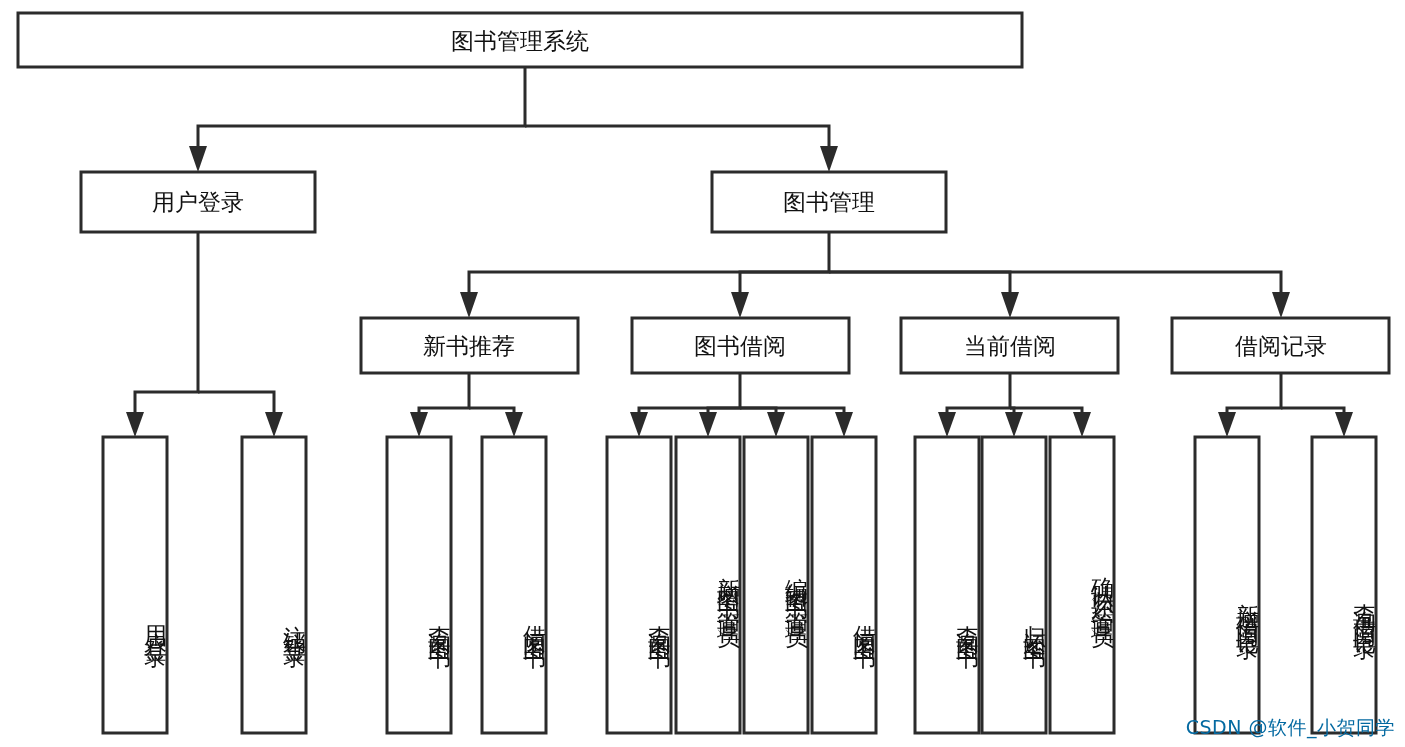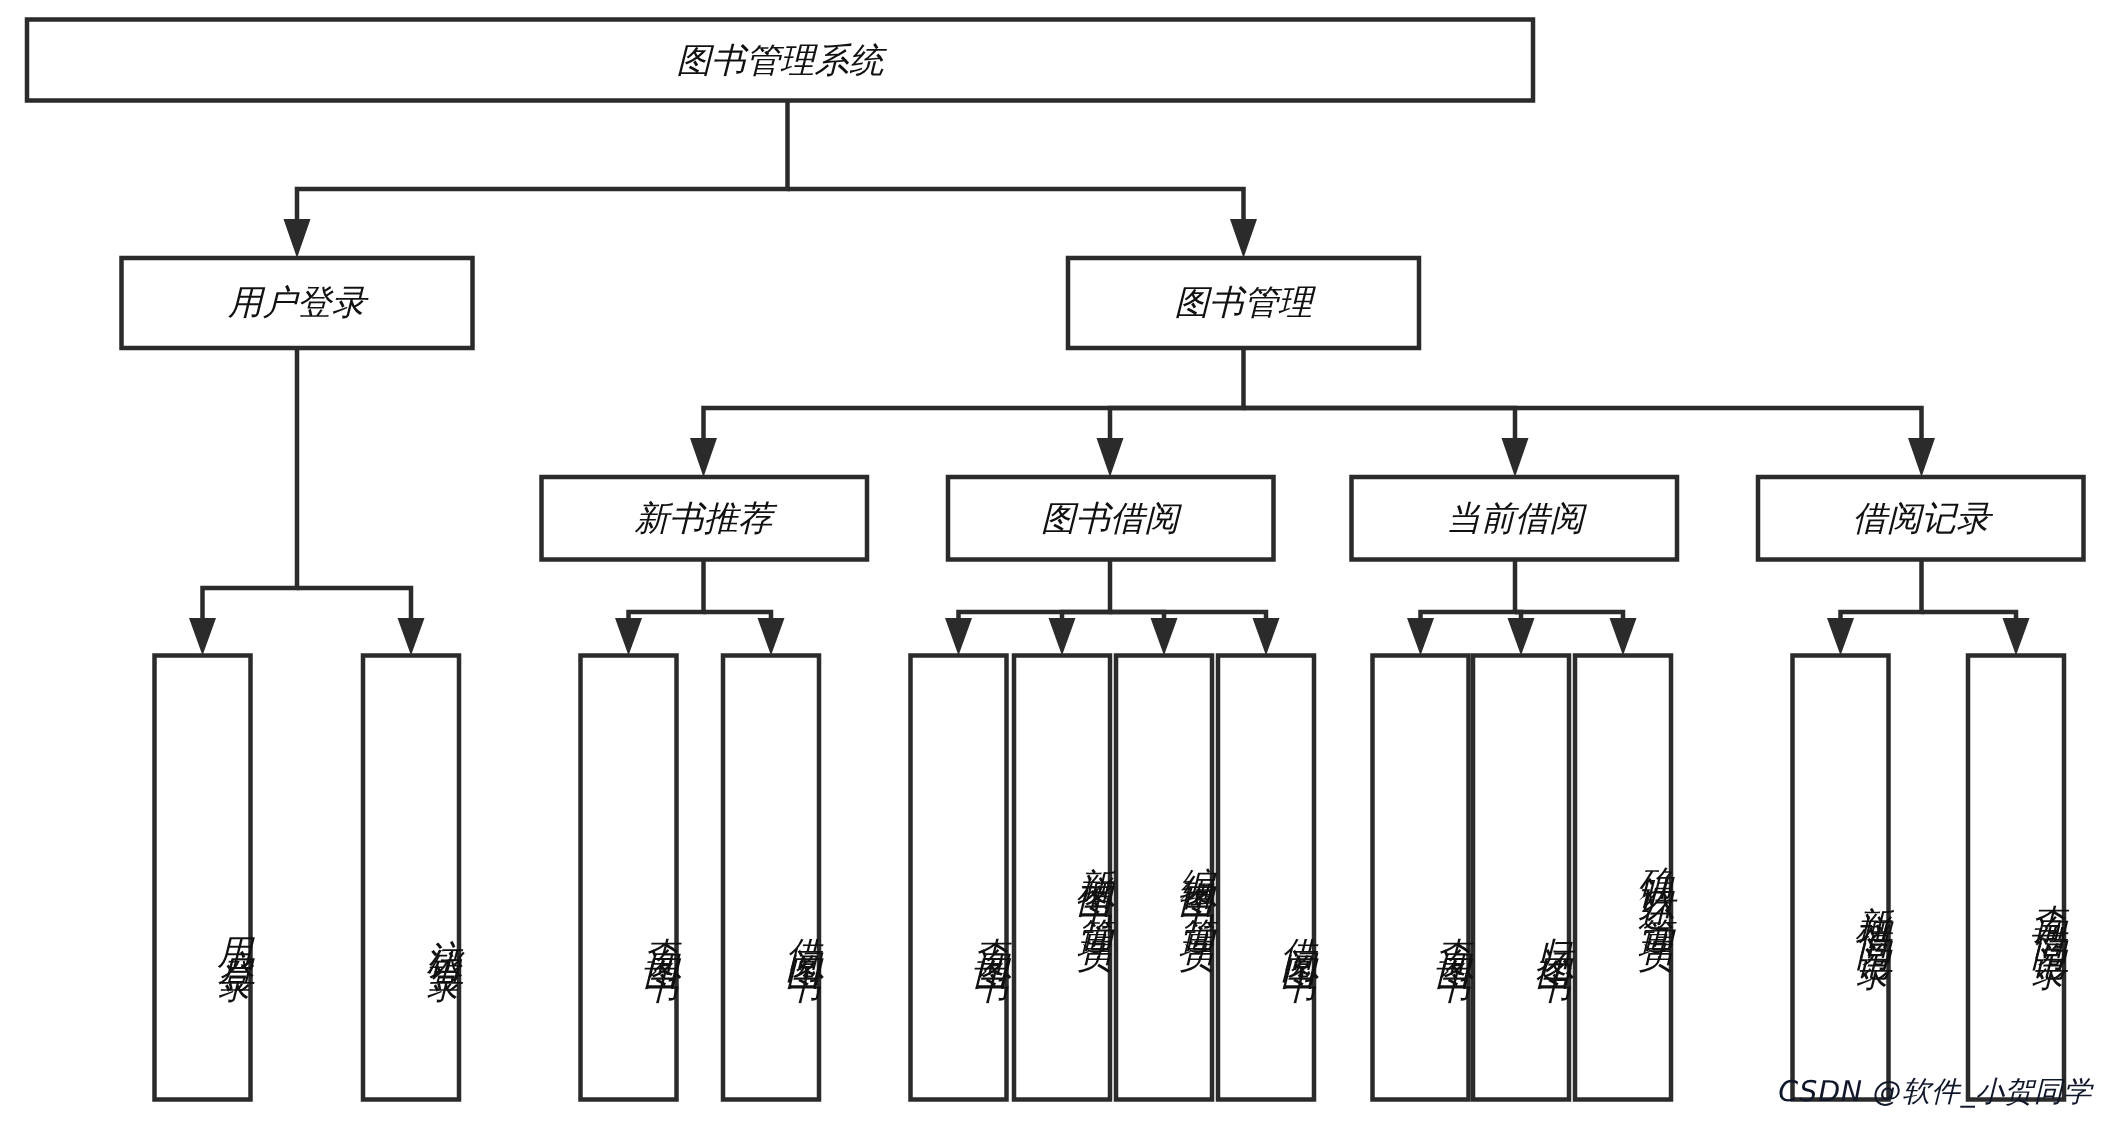"图书管理系统" #diagram-root { font-style: italic -> none }
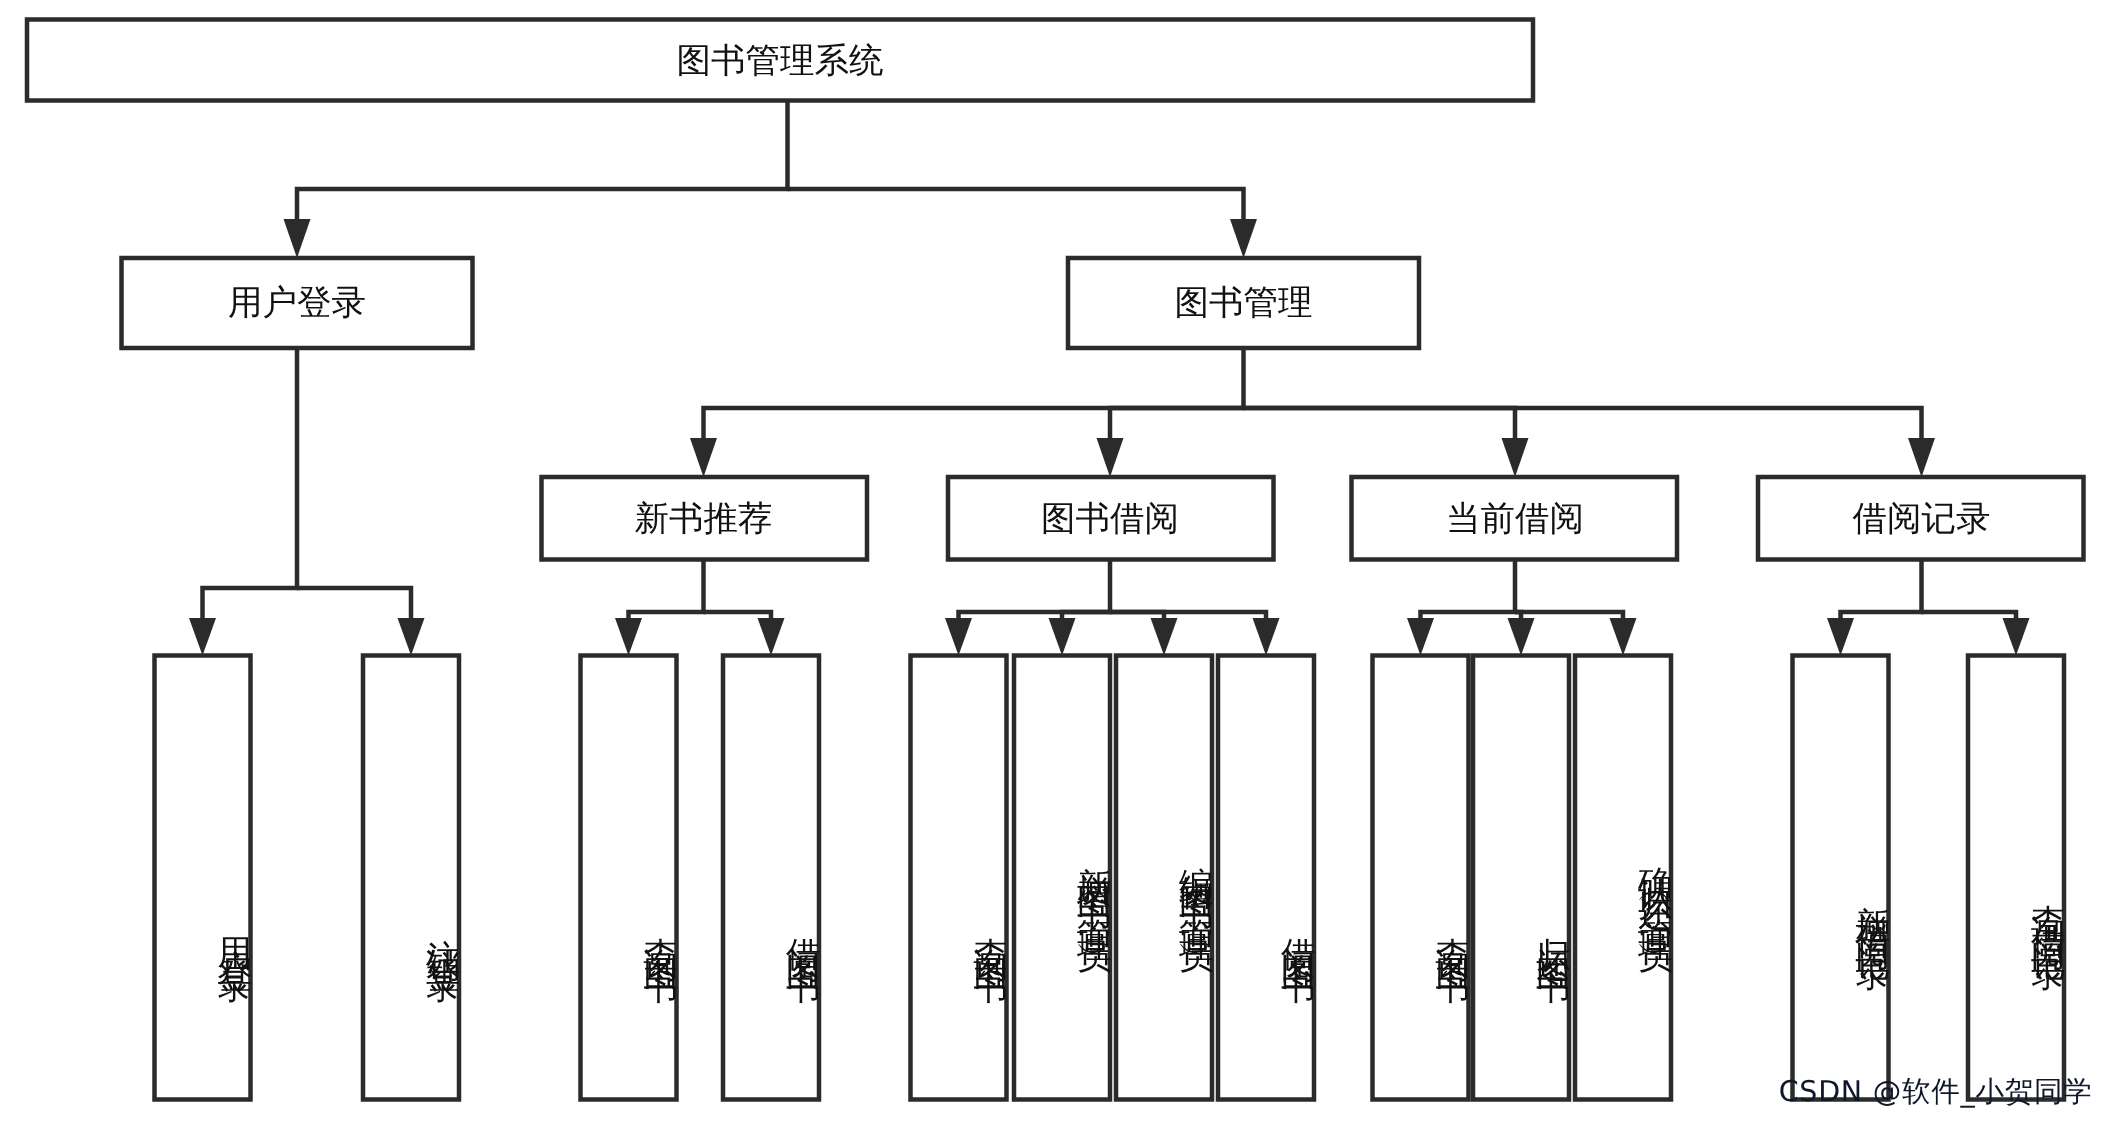"CSDN @软件_小贺同学" .watermark { color: #0f172a -> #0369a1 }
